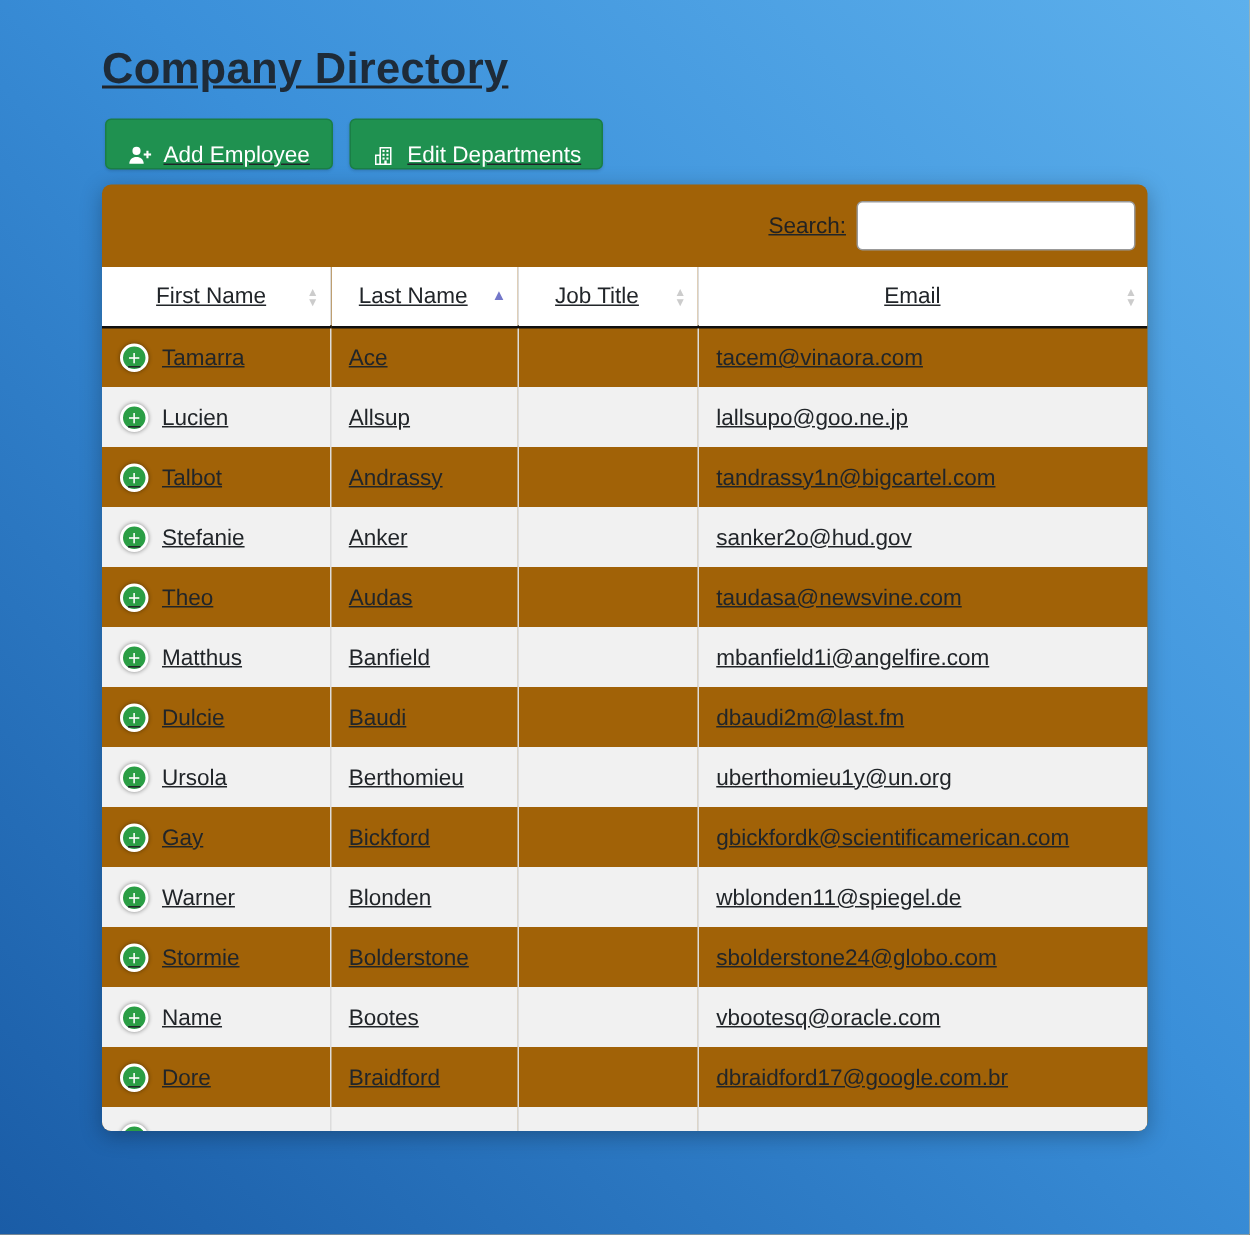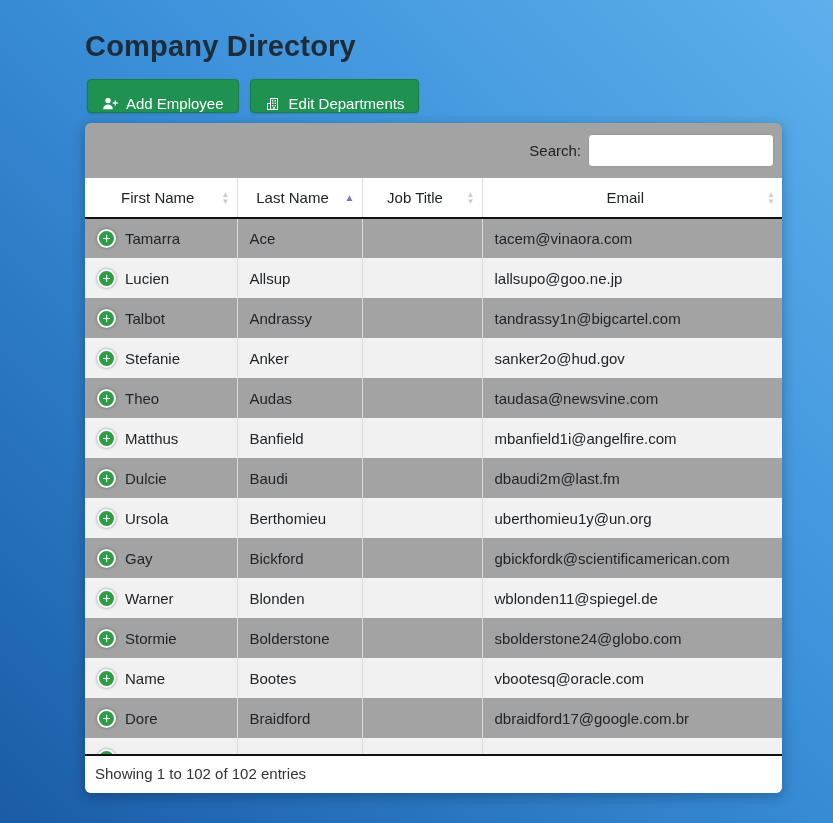"Company Directory" .wrap { padding-left: 85px -> 68px; text-decoration: none -> underline }
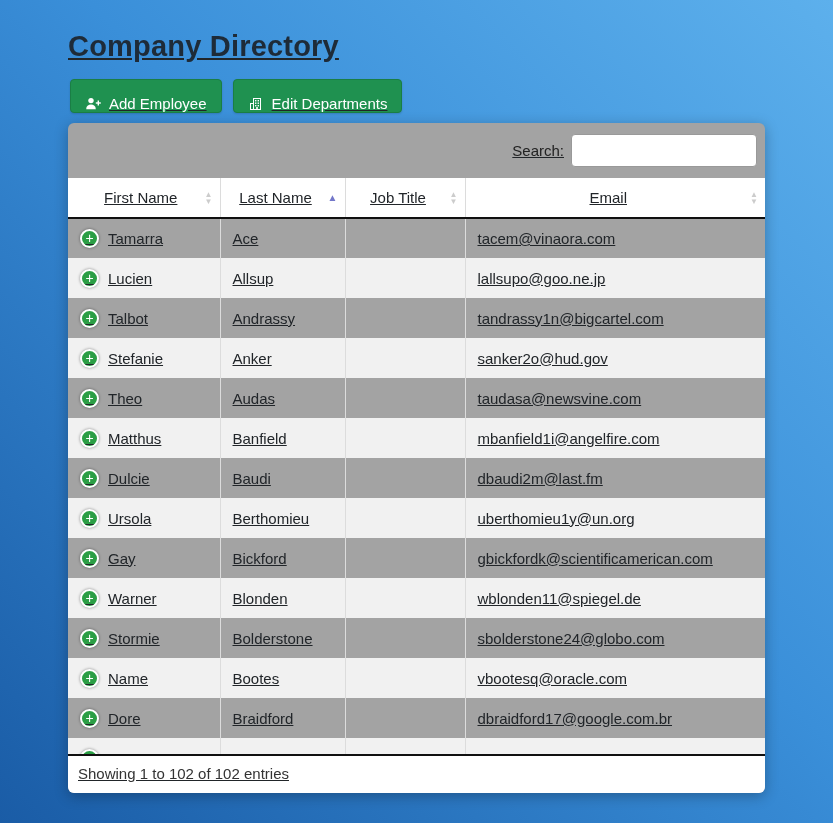"Search:" .card { background: #a3a3a3 -> #a16207 }
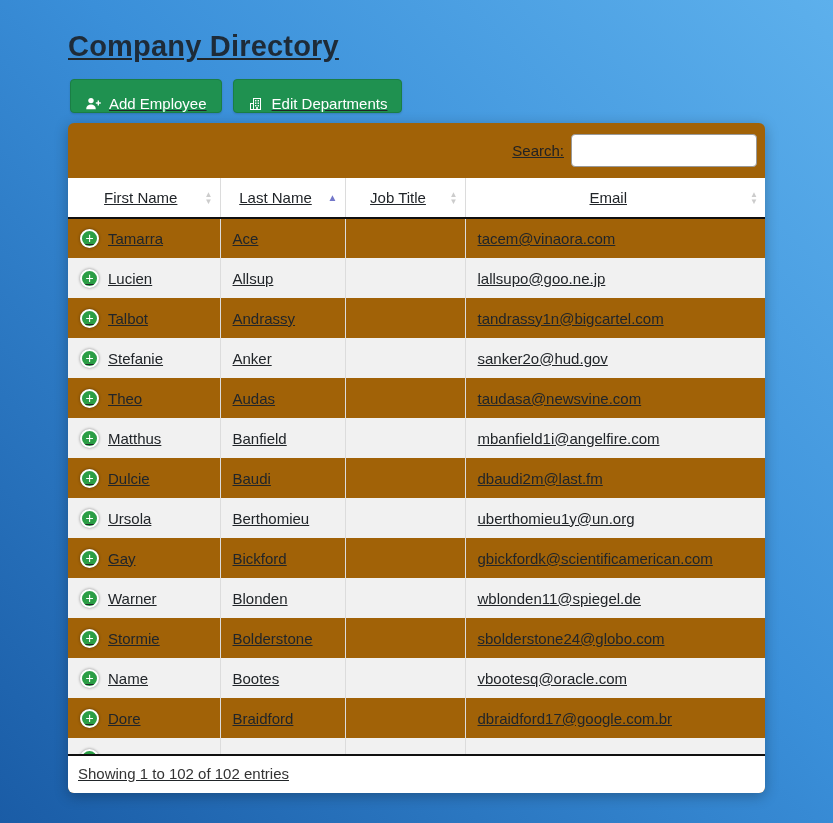"Showing 1 to 102 of" div.card-footer { html: <div>Showing 1 to 102 of 102 entries</div> -> none }
